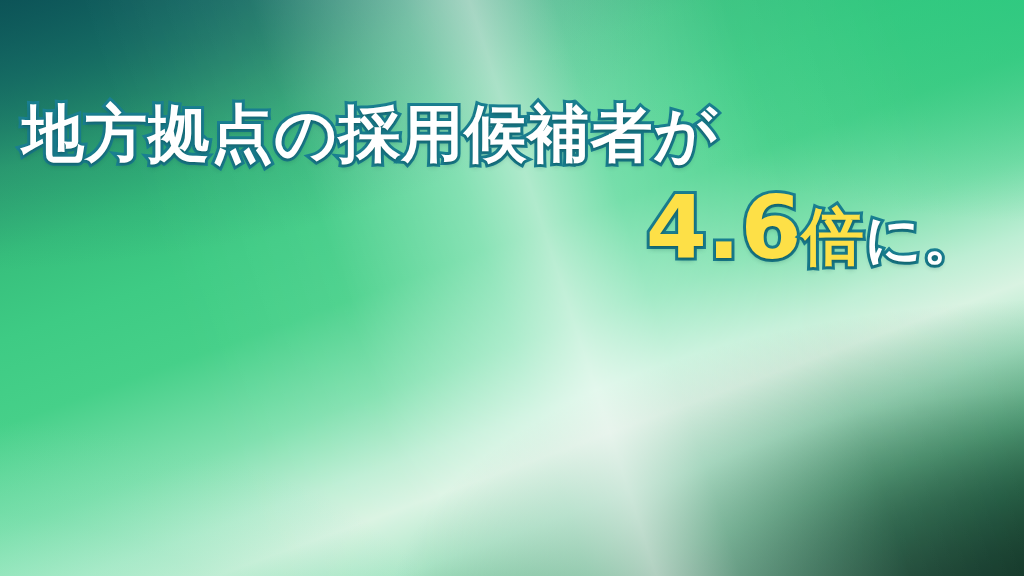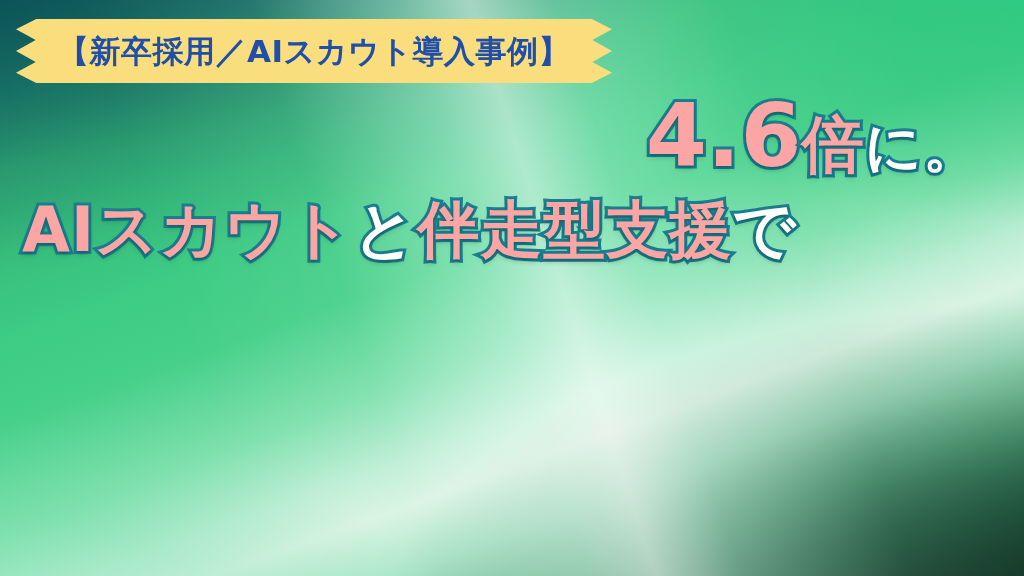"【新卒採用／AIスカウト導入事例】" div.badge { html: <div> <span>【新卒採用／AIスカウト導入事例】</span> </div> -> none }
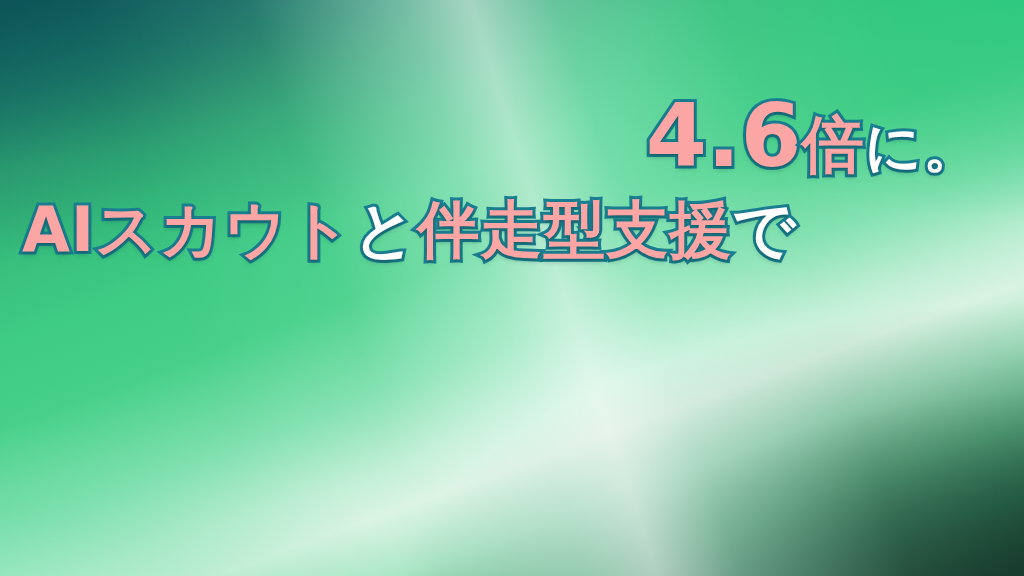"地方拠点の採用候補者が" div.line { html: none -> <div> <span>地方拠点の採用候補者が</span> </div> }
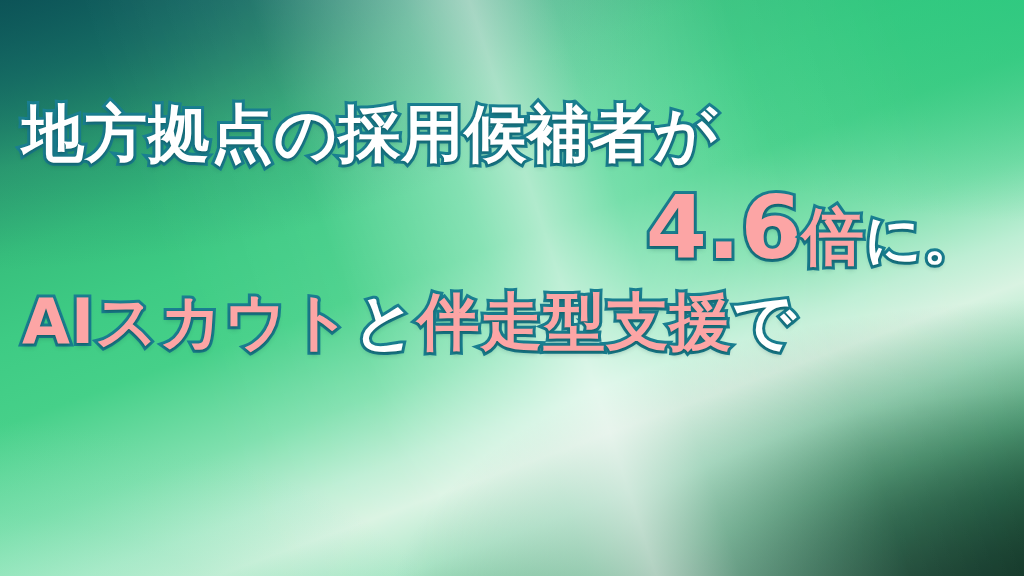"4.6" .seg.yellow { color: #fca5a5 -> #fde047 }
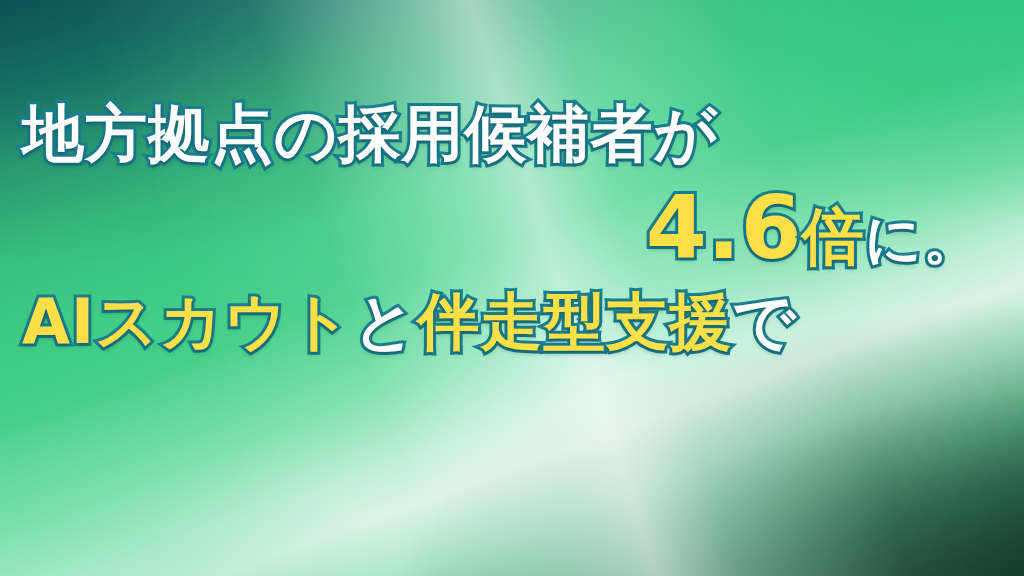"AIスカウトと伴走型支援で" div.line { html: <div> <span>AIスカウト</span><span>と</span><span>伴走型支援</span><span>で</span> </div> -> none }
